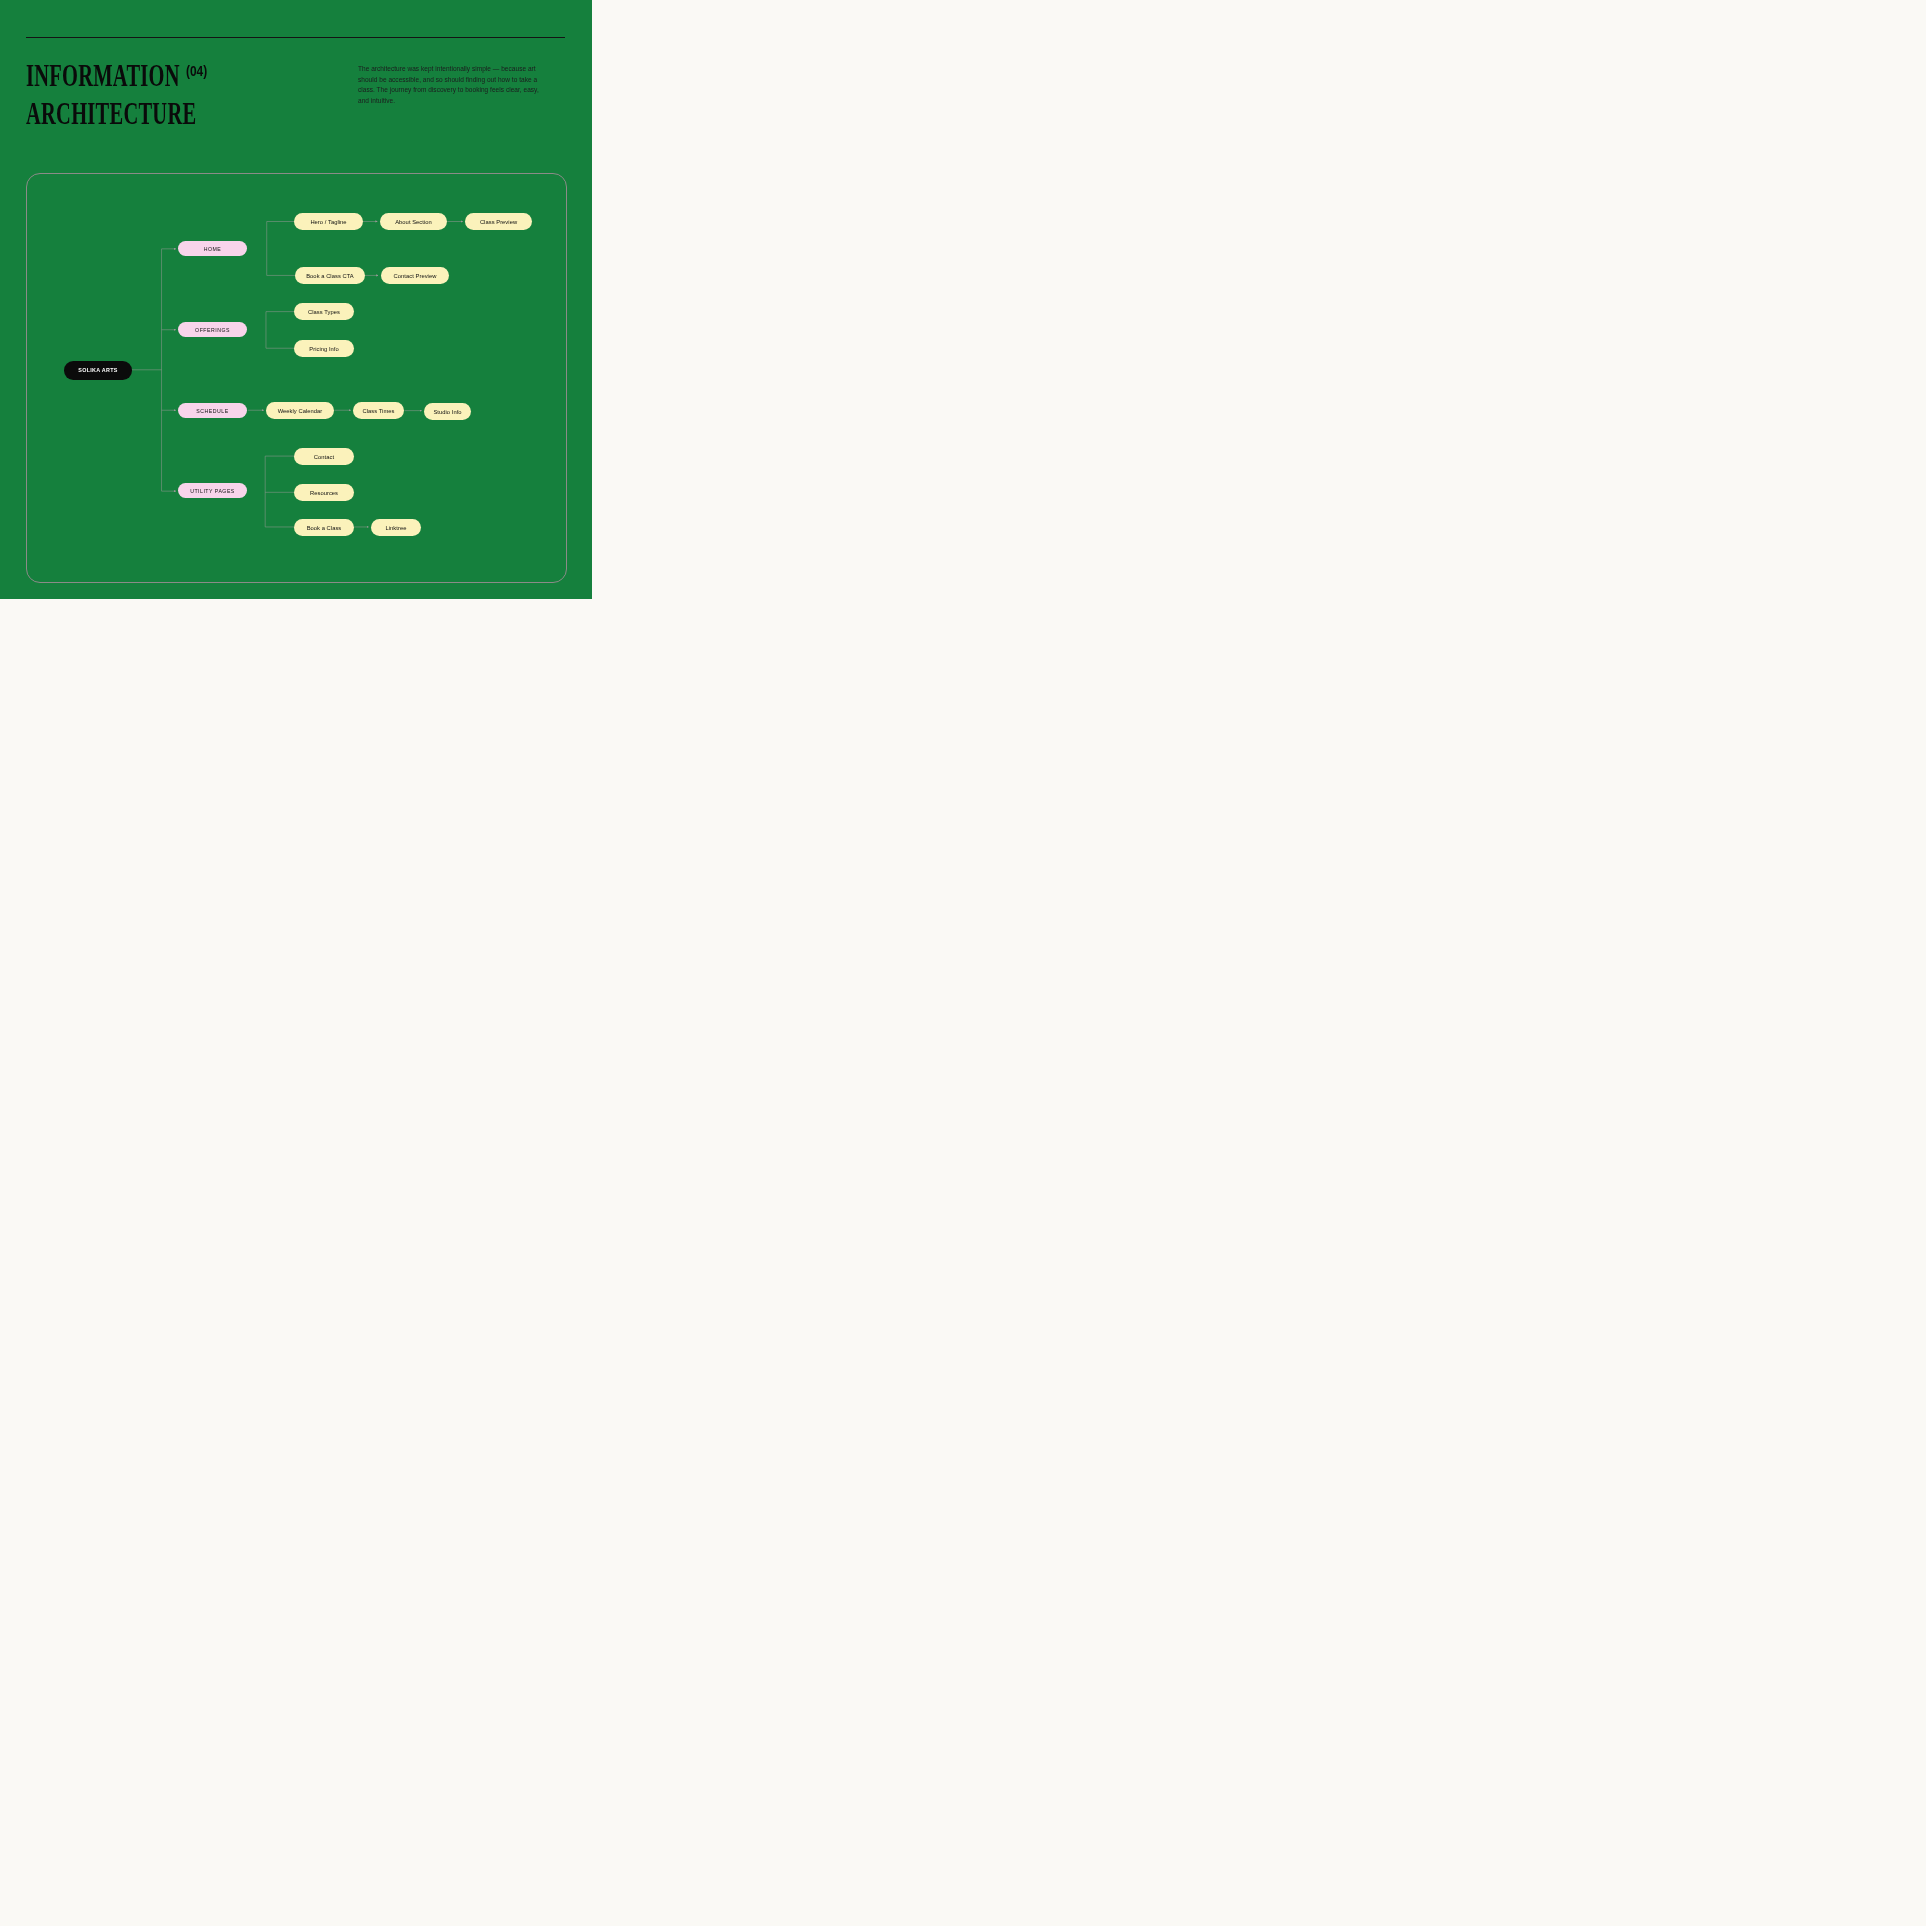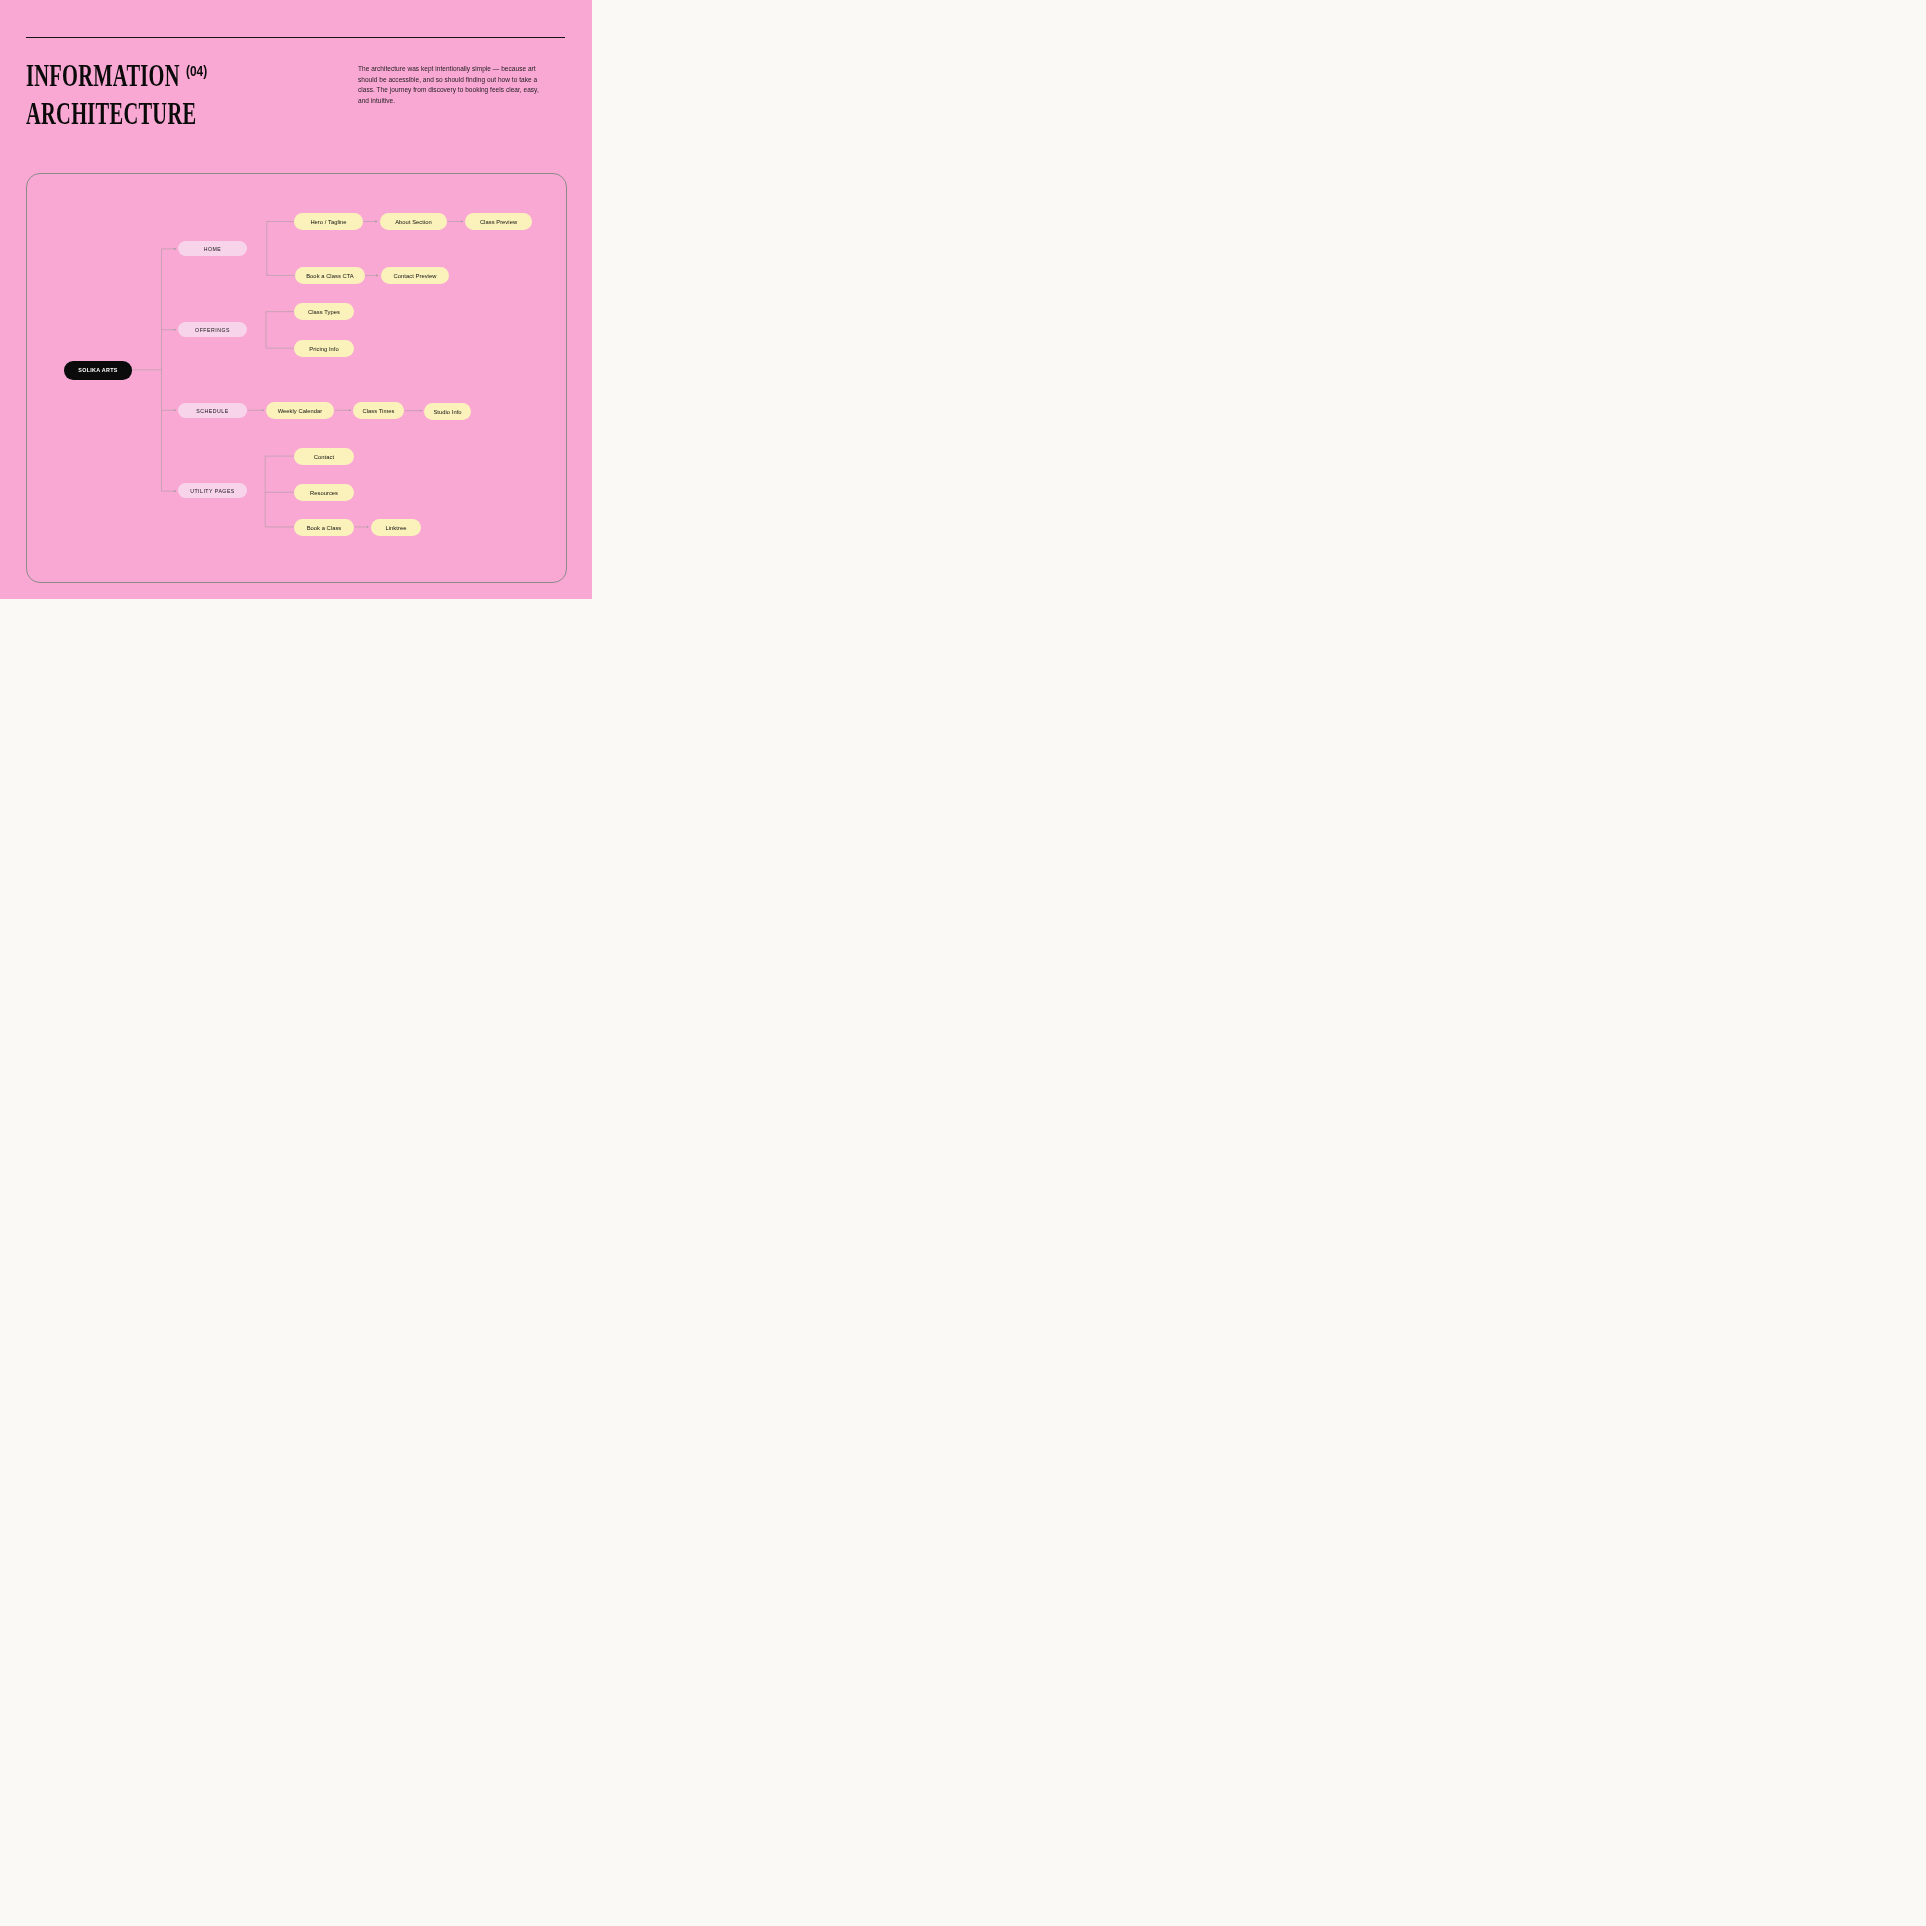"INFORMATION" .screen { background: #f9a8d4 -> #15803d }
